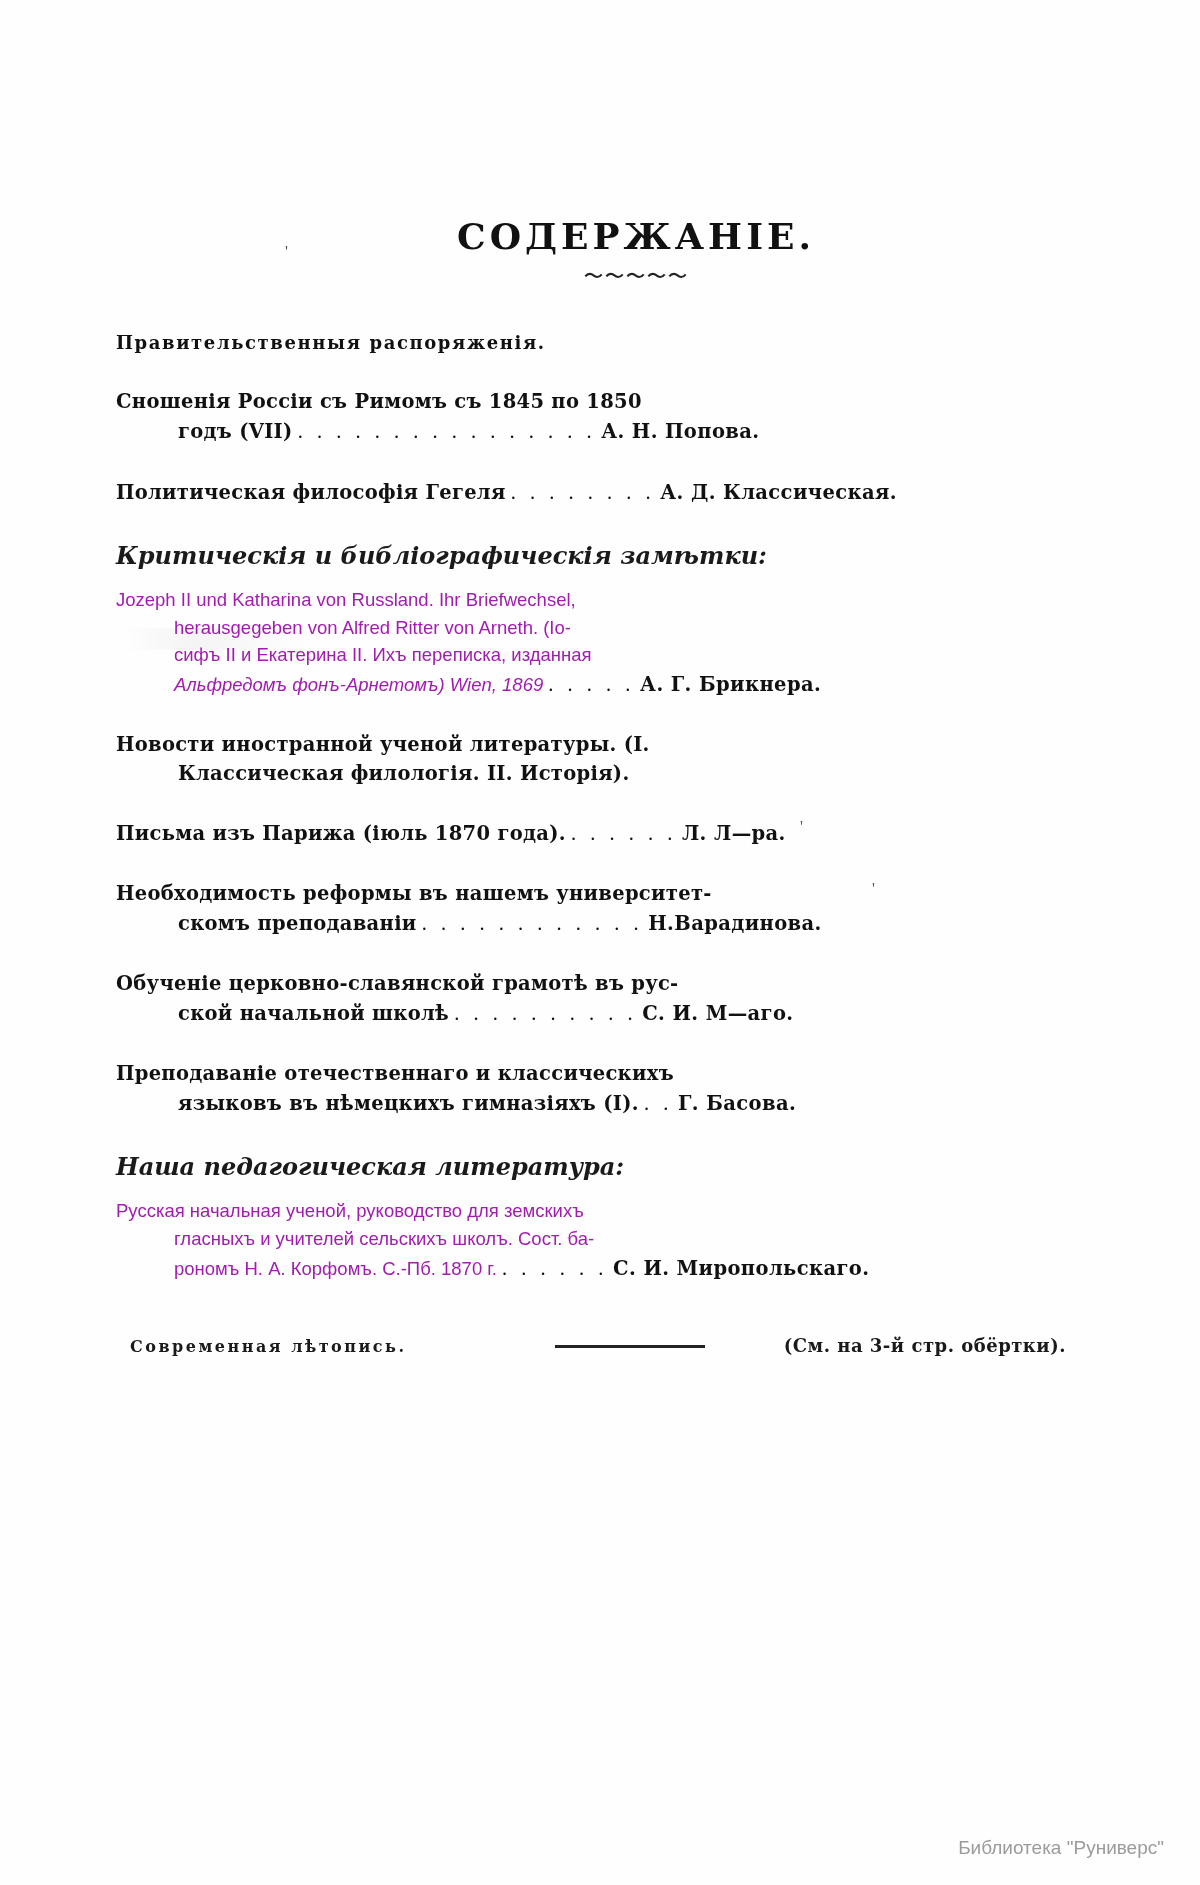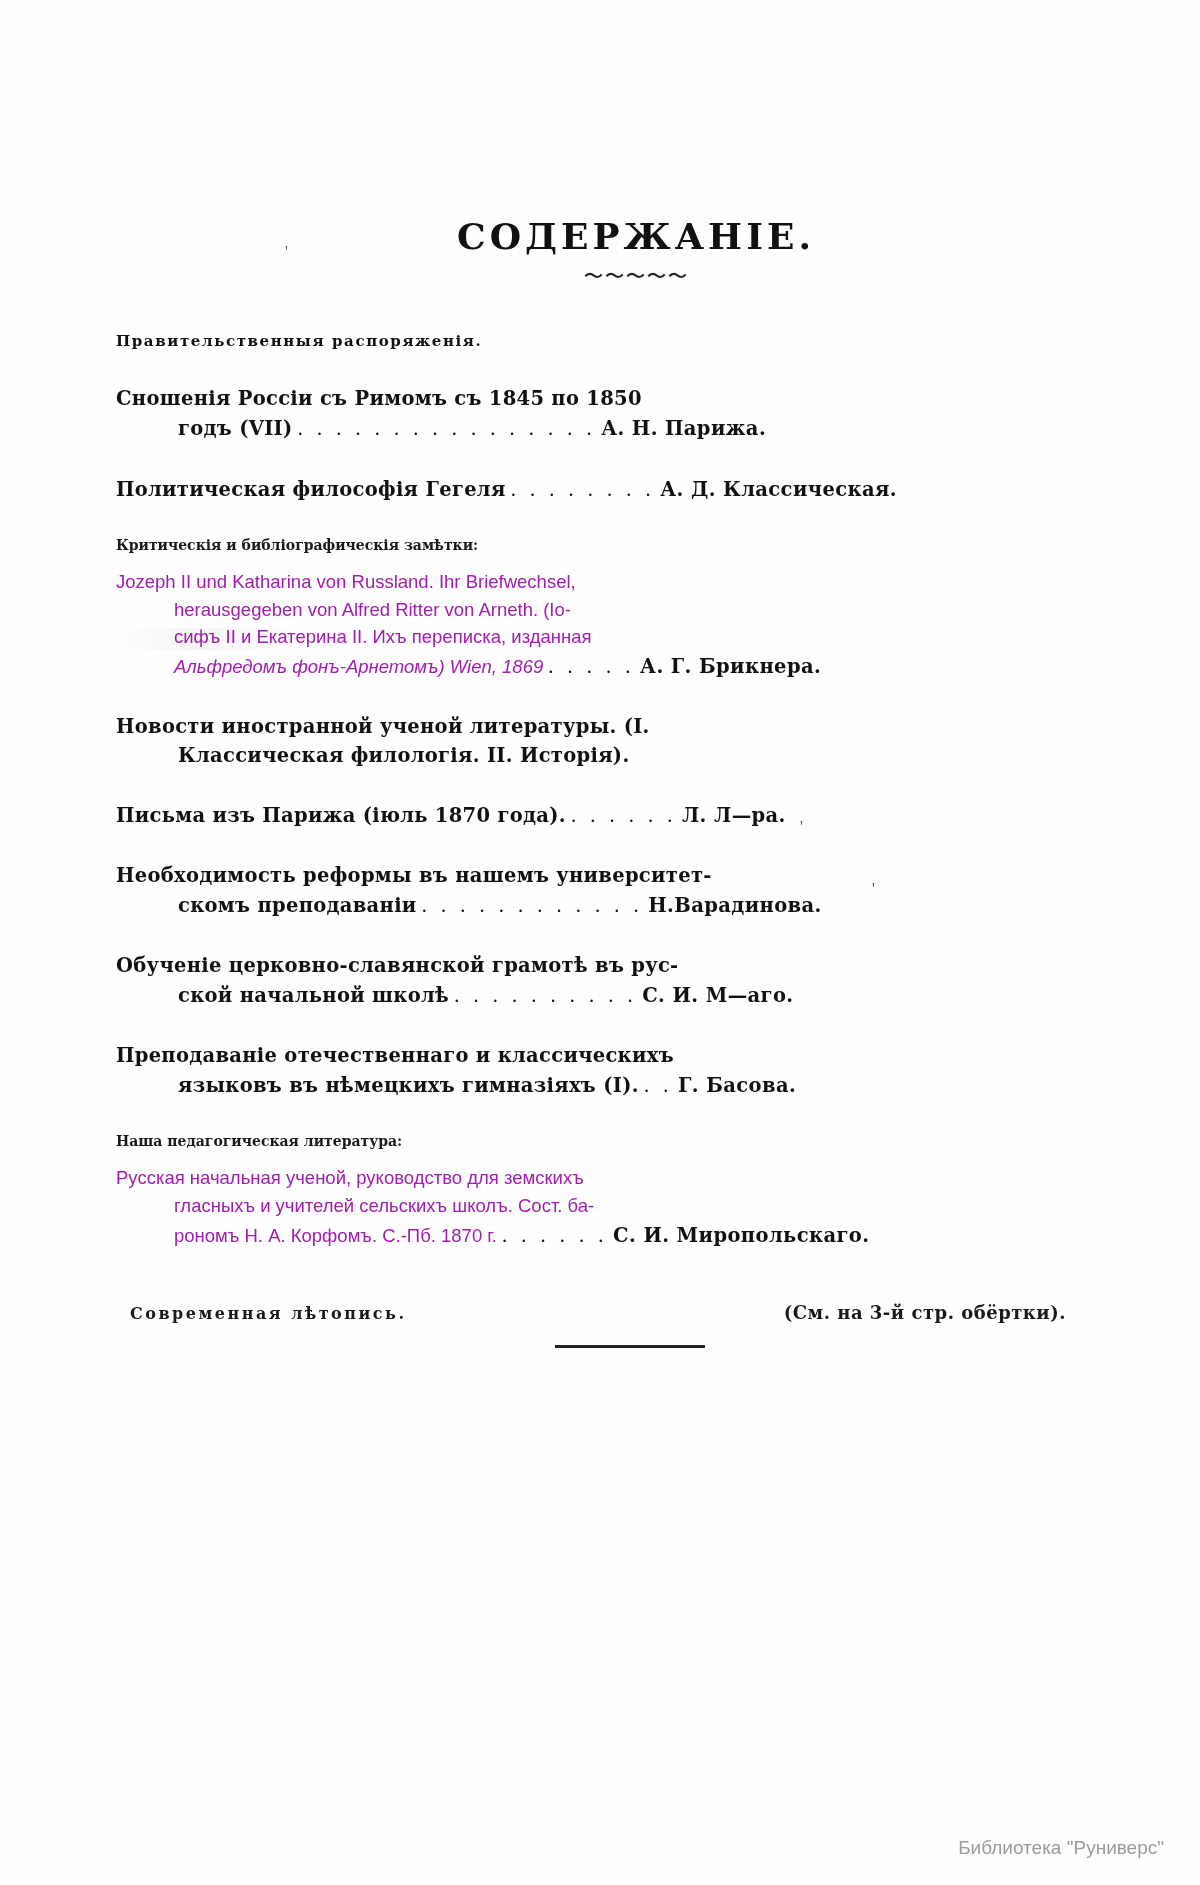"Правительственныя распоряженія." .section-head { font-size: 15px -> 18px }
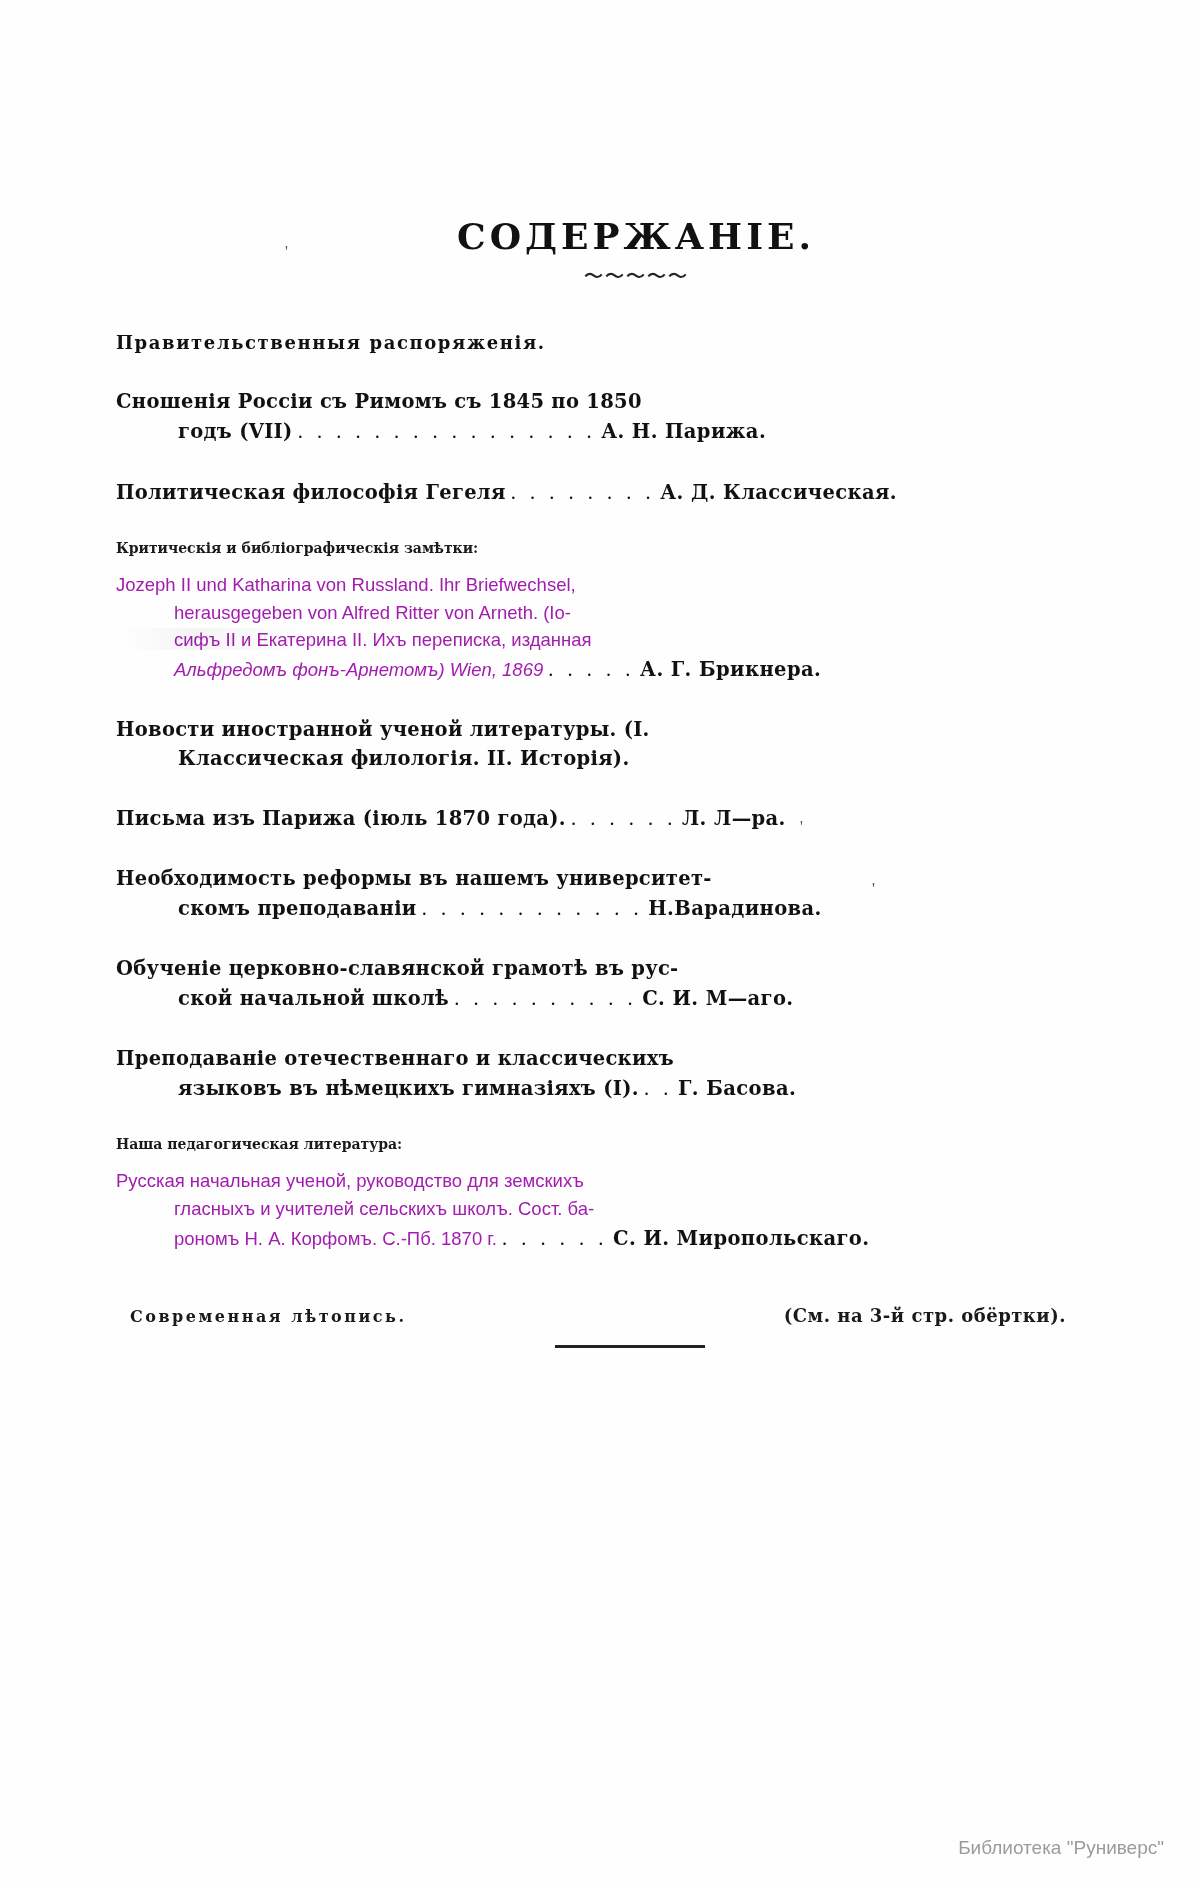"А. Н. Парижа." span.author { text: Парижа -> Попова }
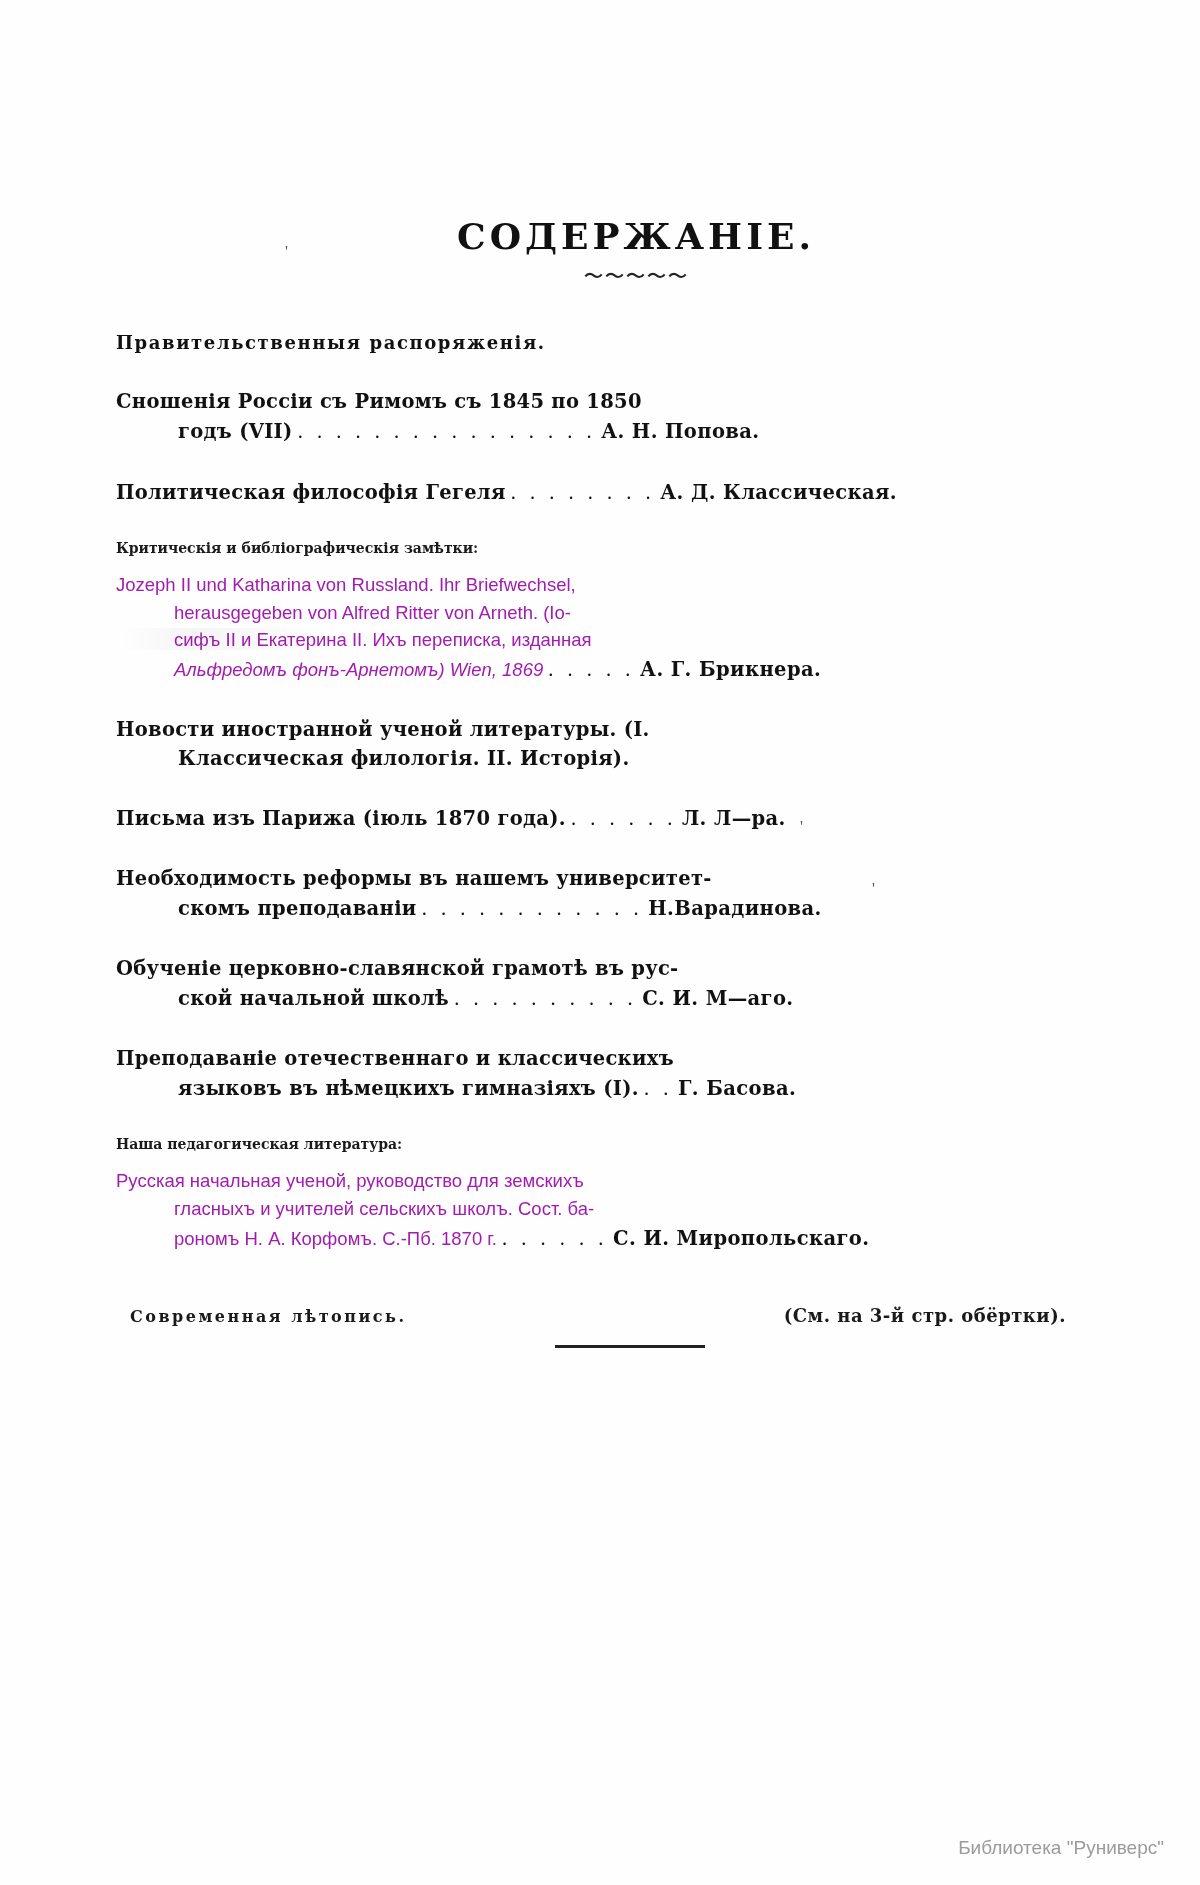"Критическія и библіографическія замѣтки:" .group-head { font-size: 14px -> 24px; font-style: none -> italic }
